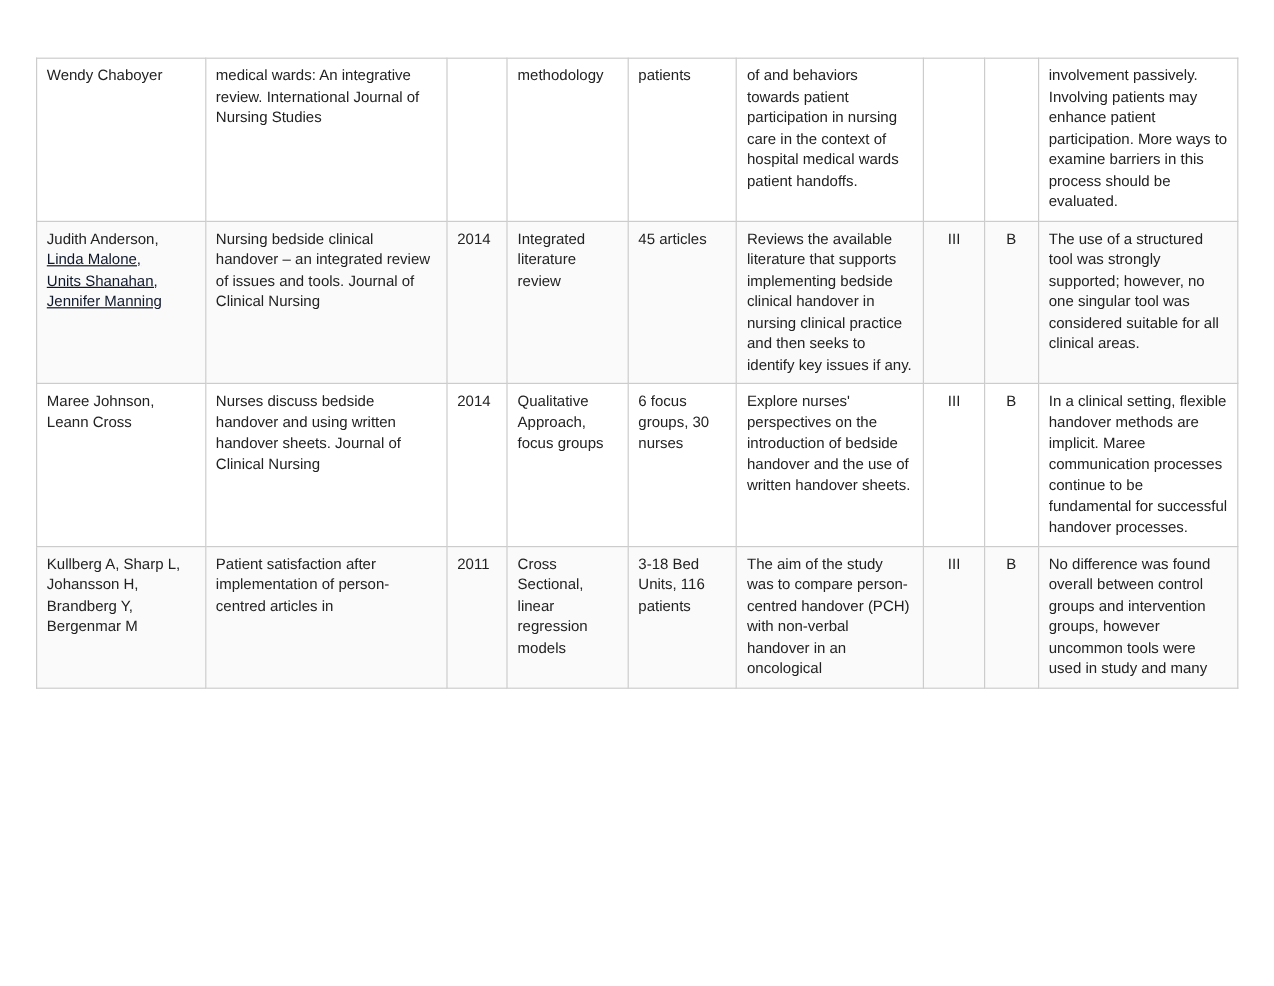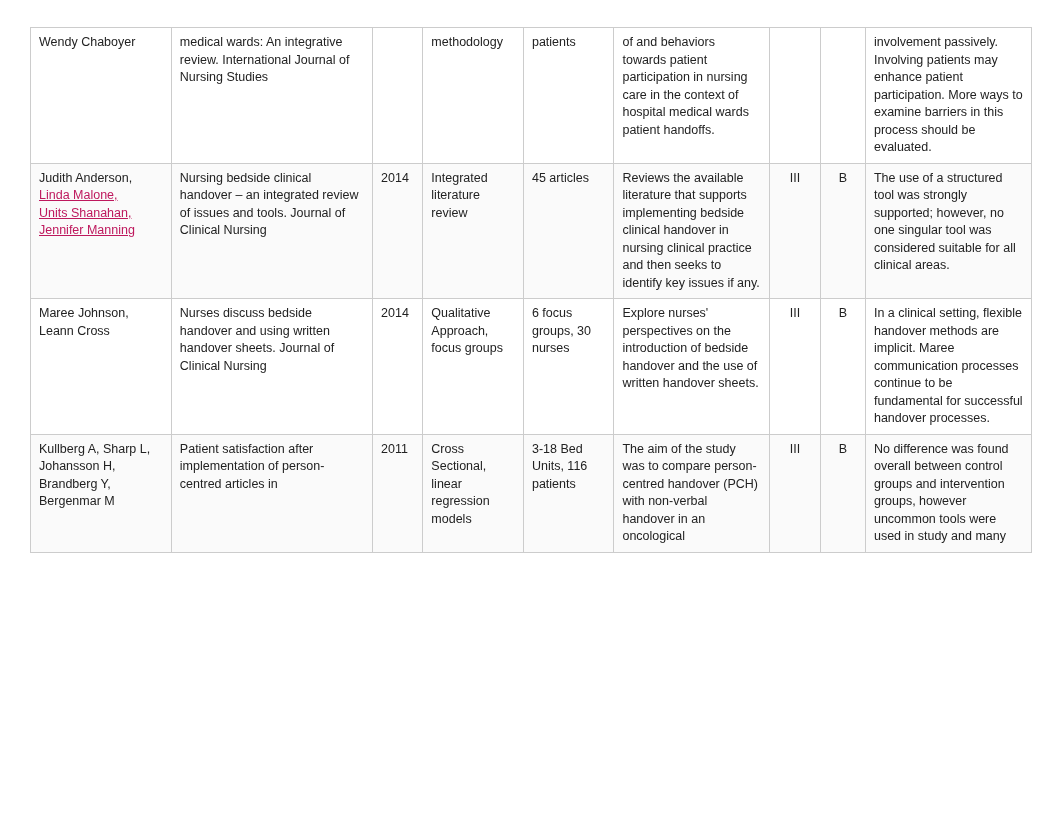"Wendy Chaboyer" table { margin-top: 7px -> 28px }
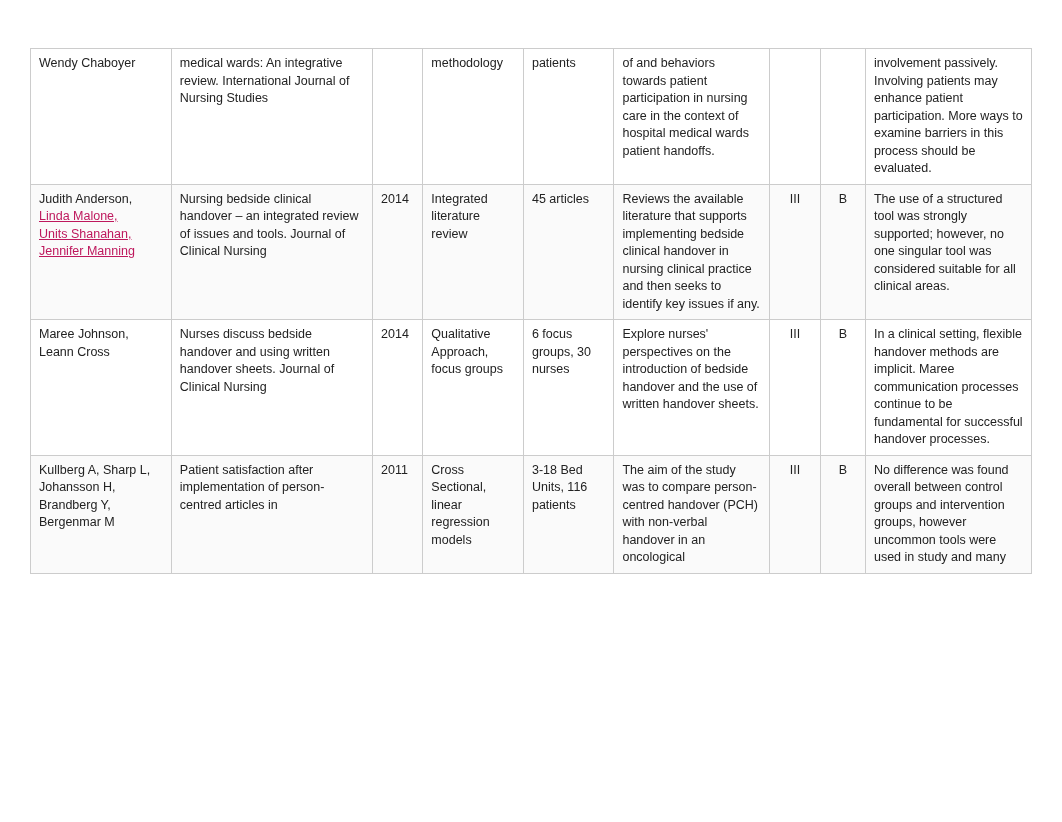"Linda Malone," .link-text { color: #be185d -> #0f172a }
